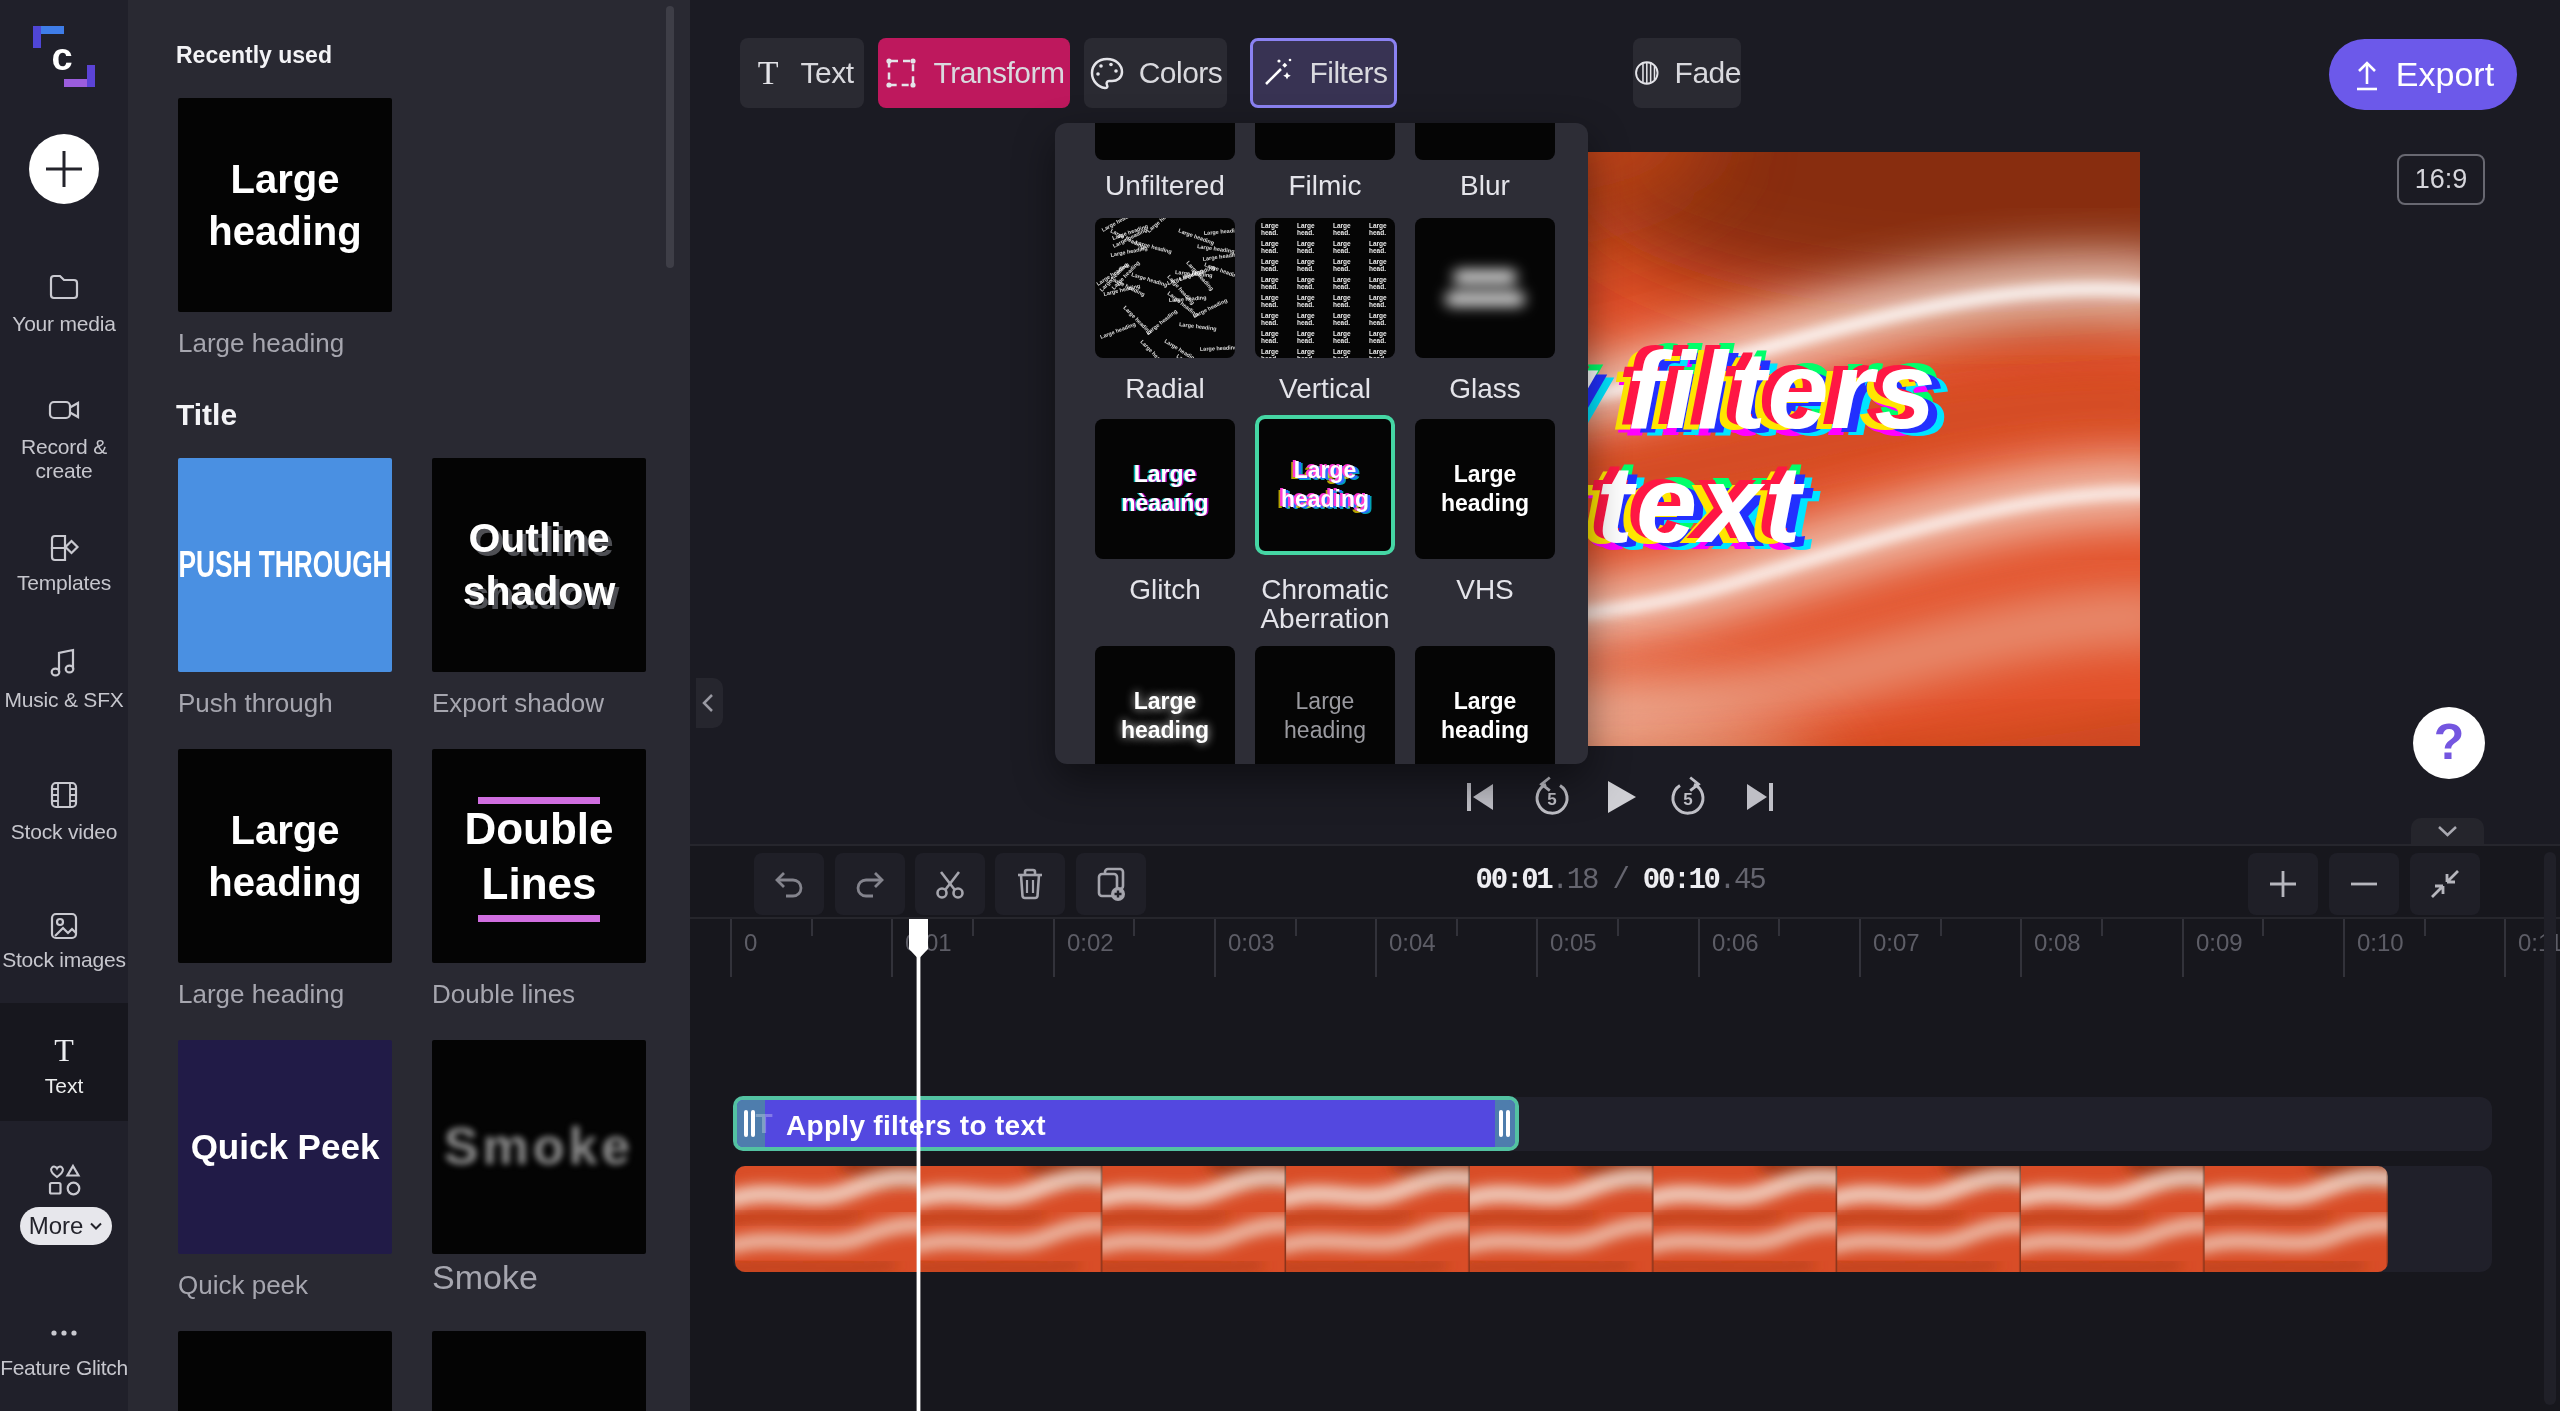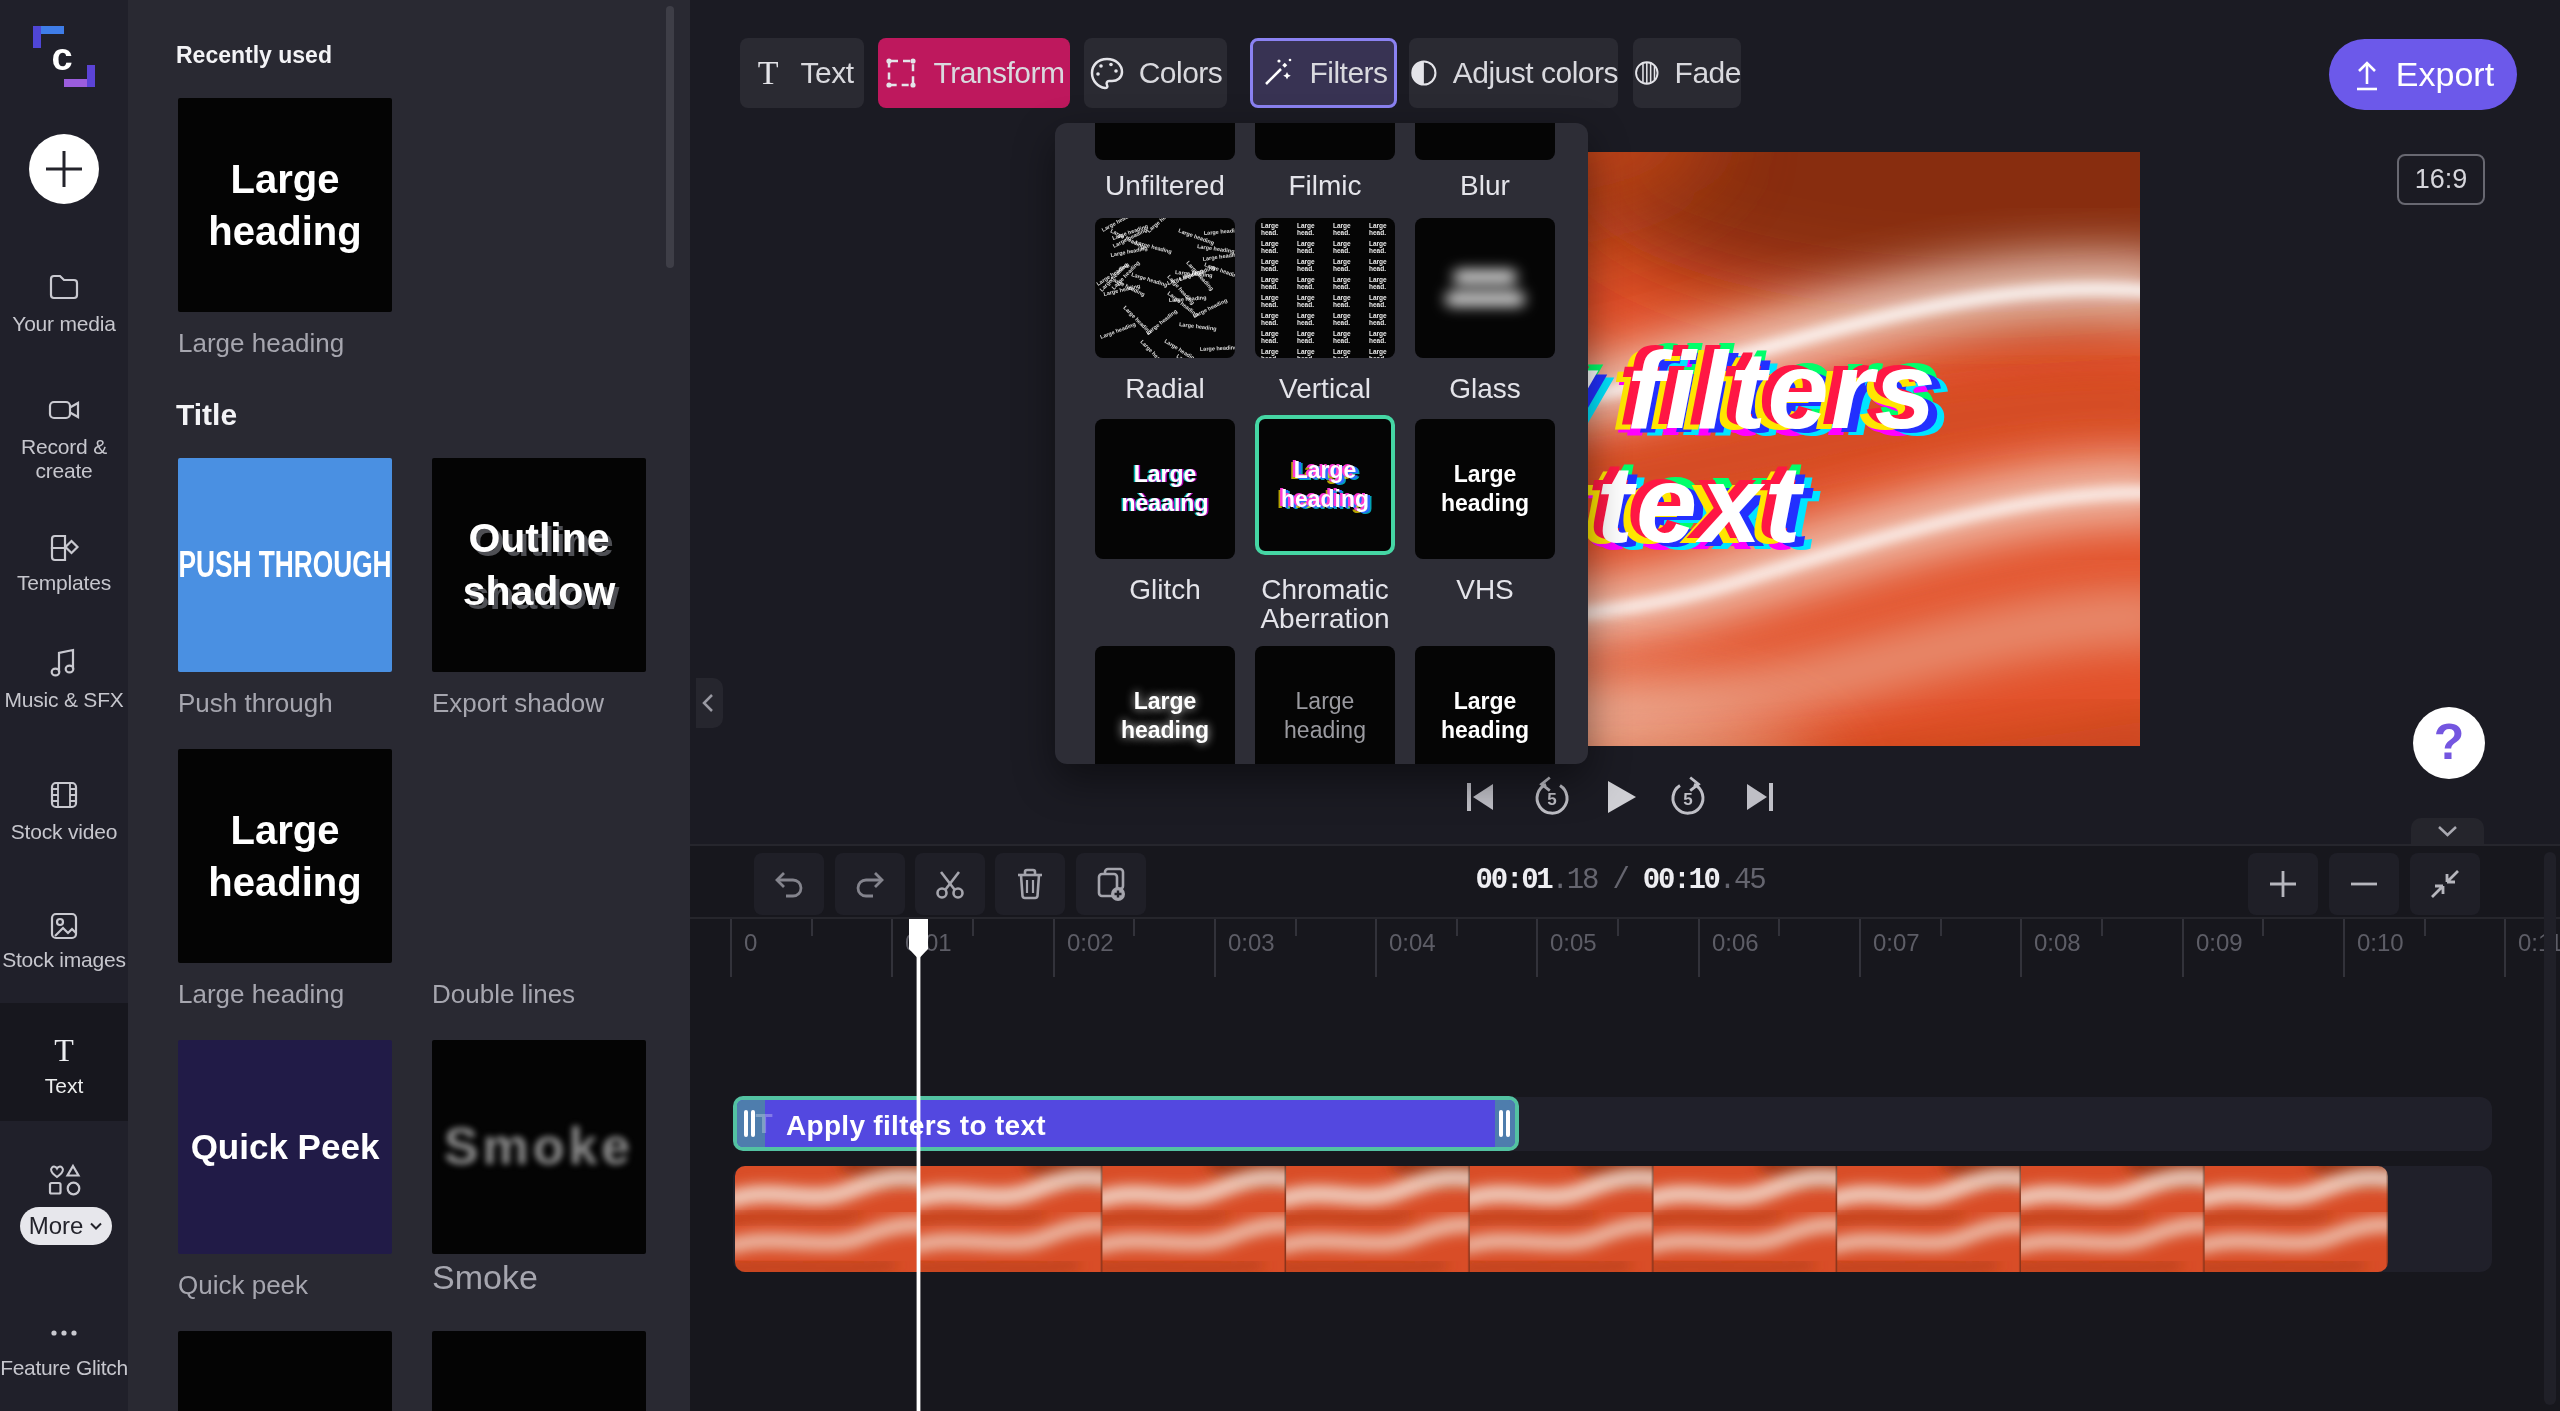"Adjust colors" div.abs { html: <div> <svg> <circle></circle> <path></path> </svg> <span>Adjust colors</span> </div> -> none }
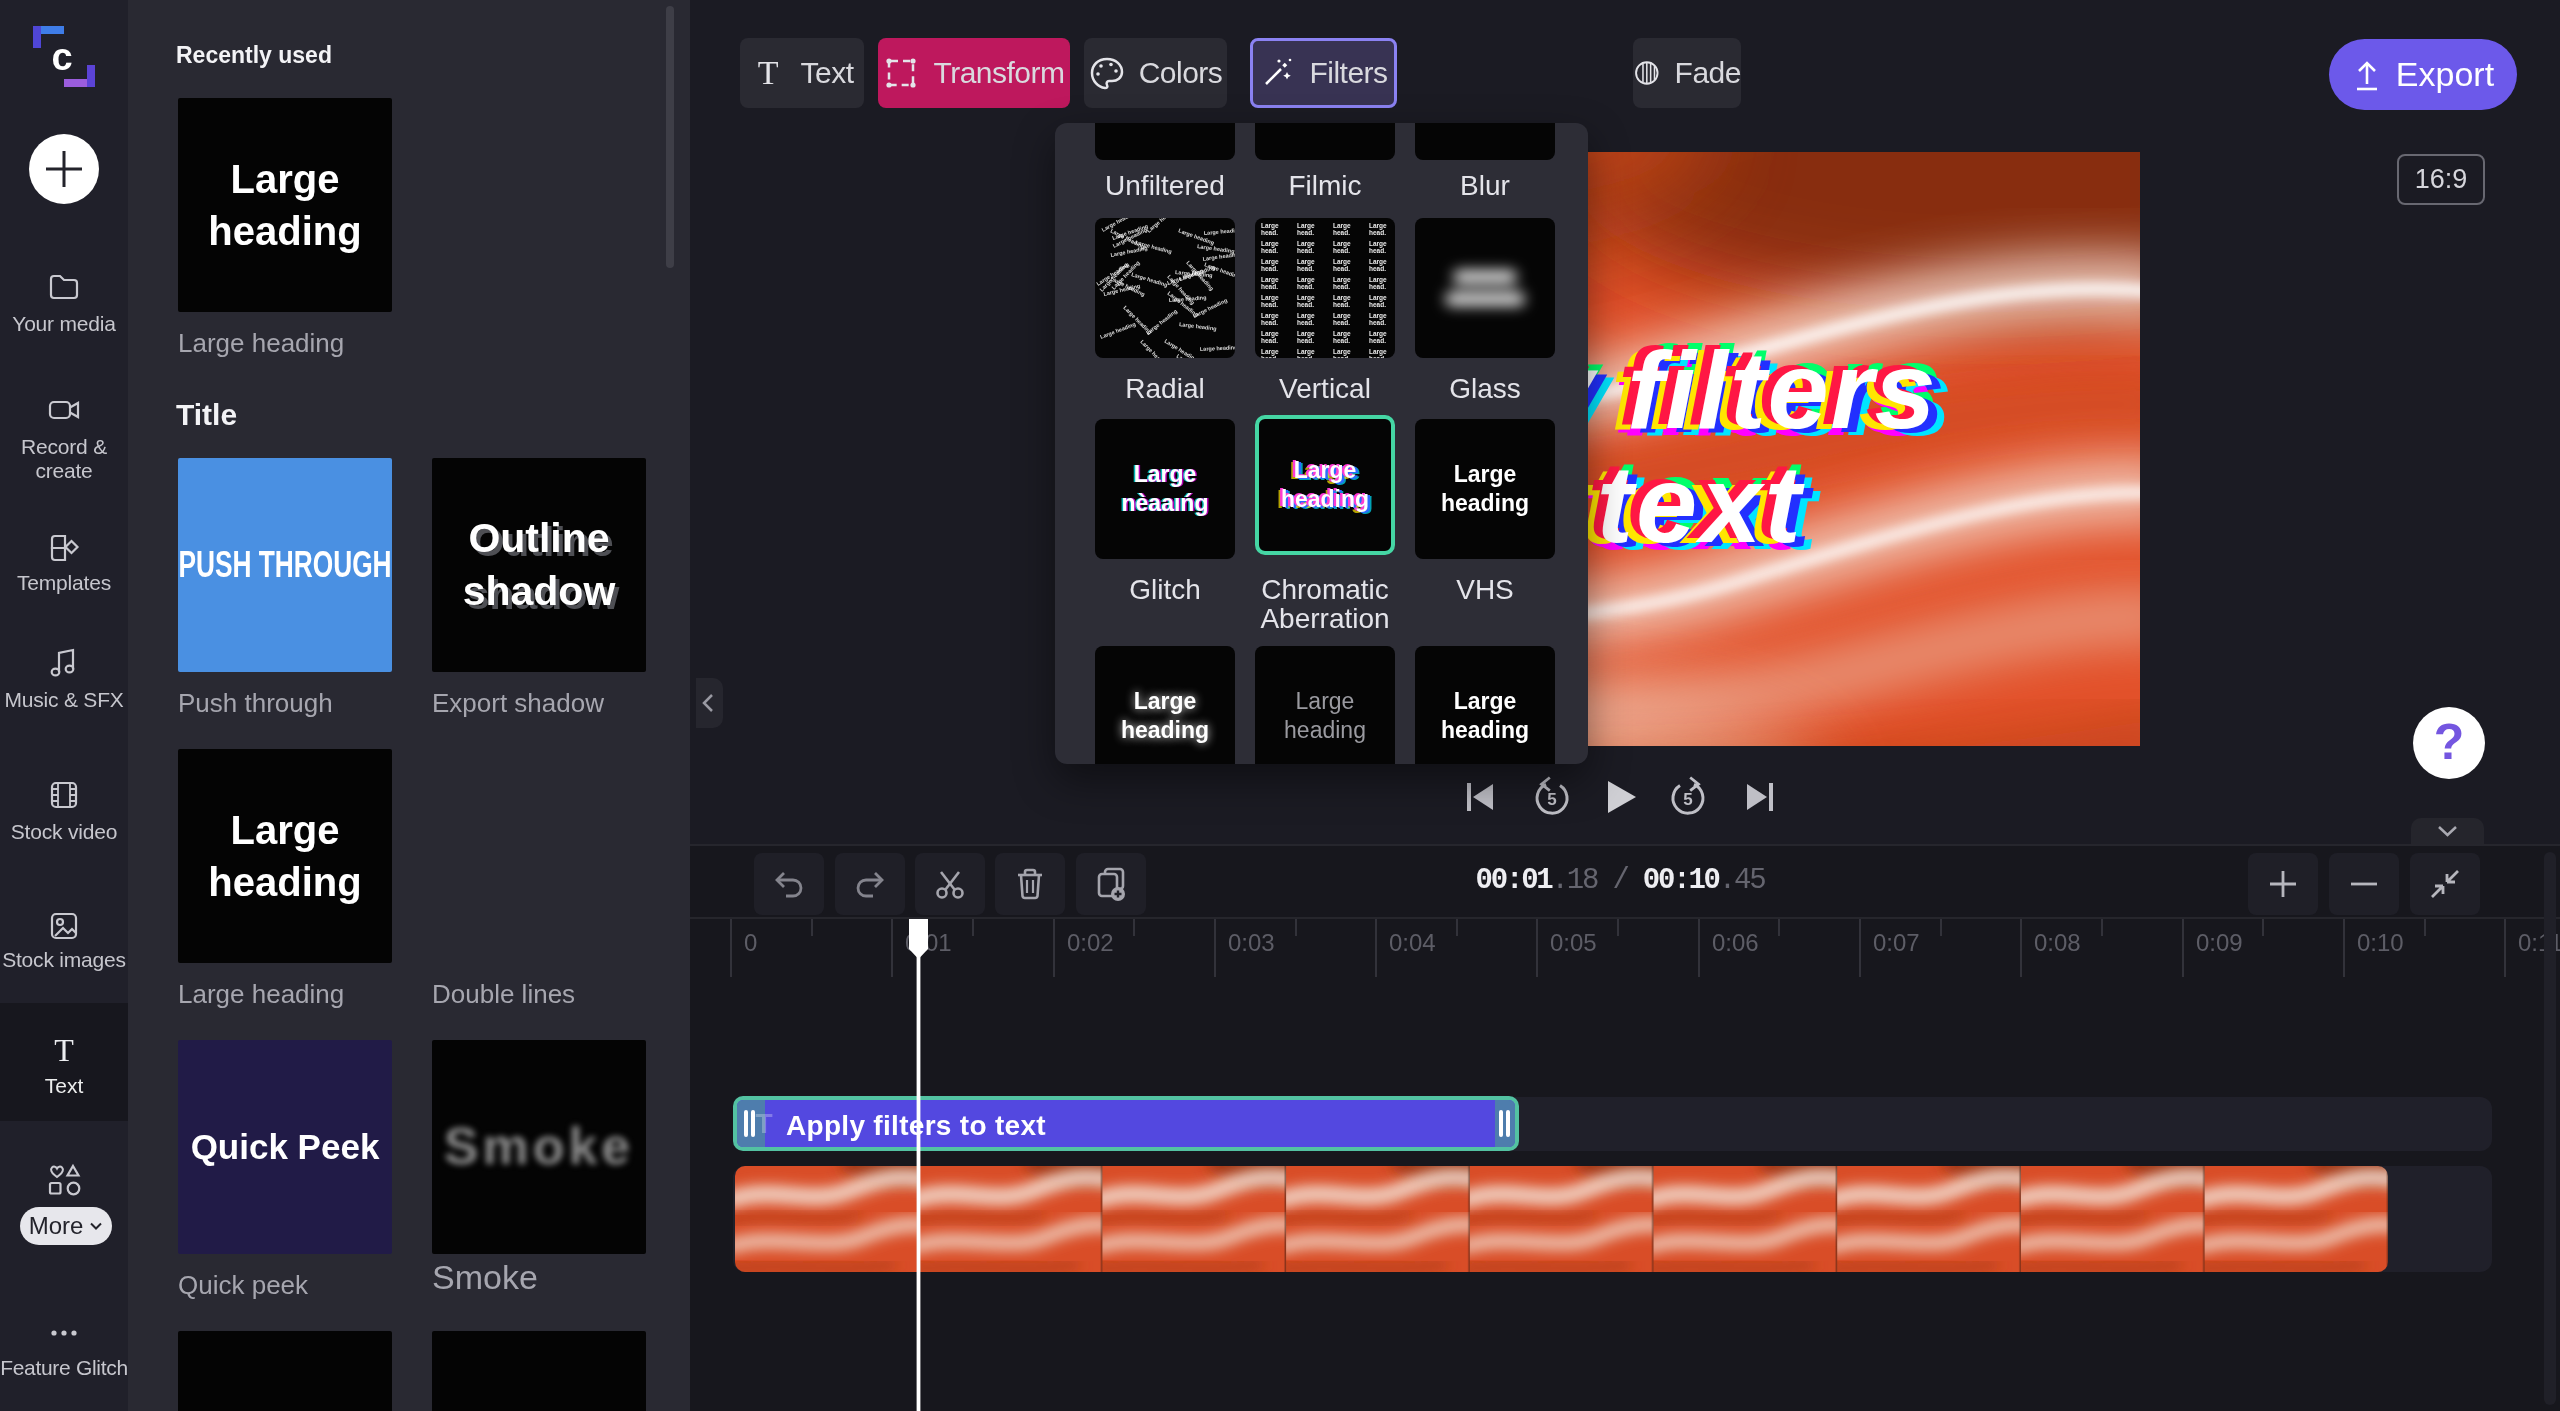"Double" div.abs { html: none -> <div> <div>Double<br>Lines</div> <div></div> <div></div> </div> }
